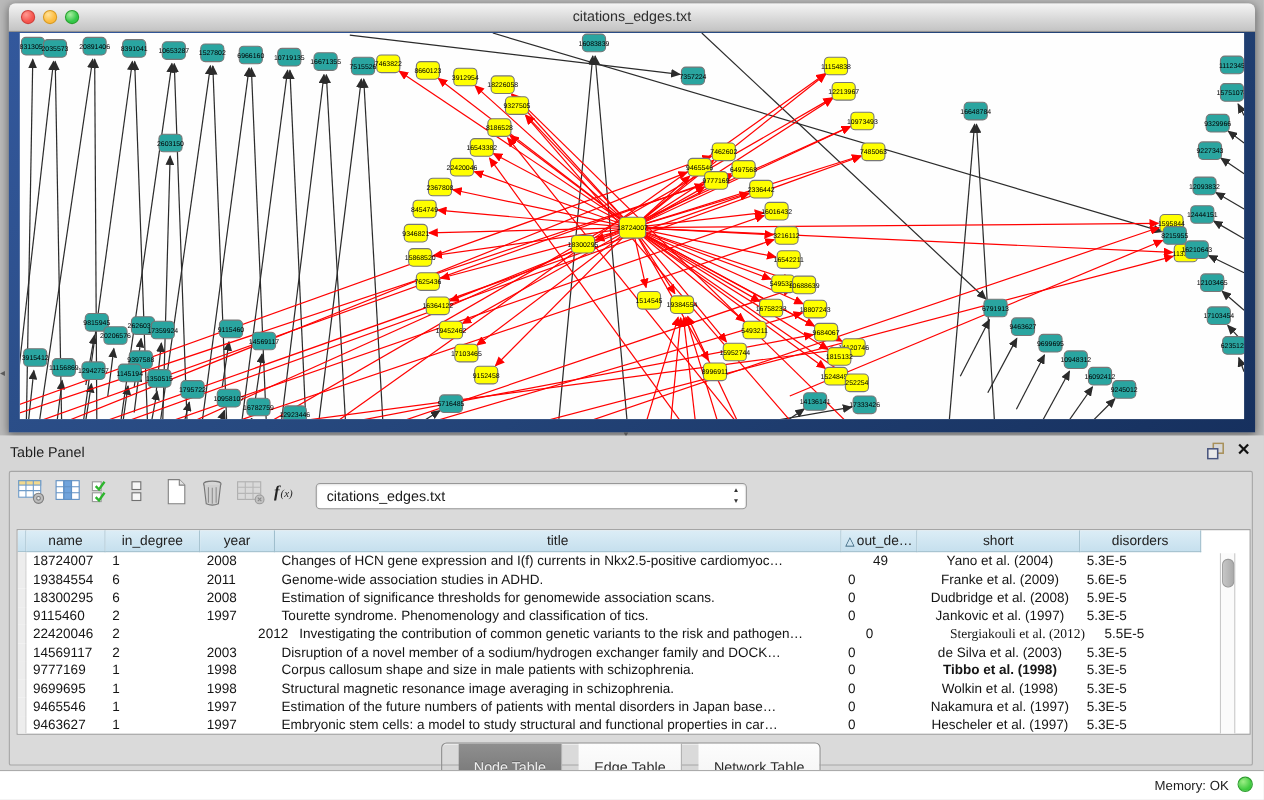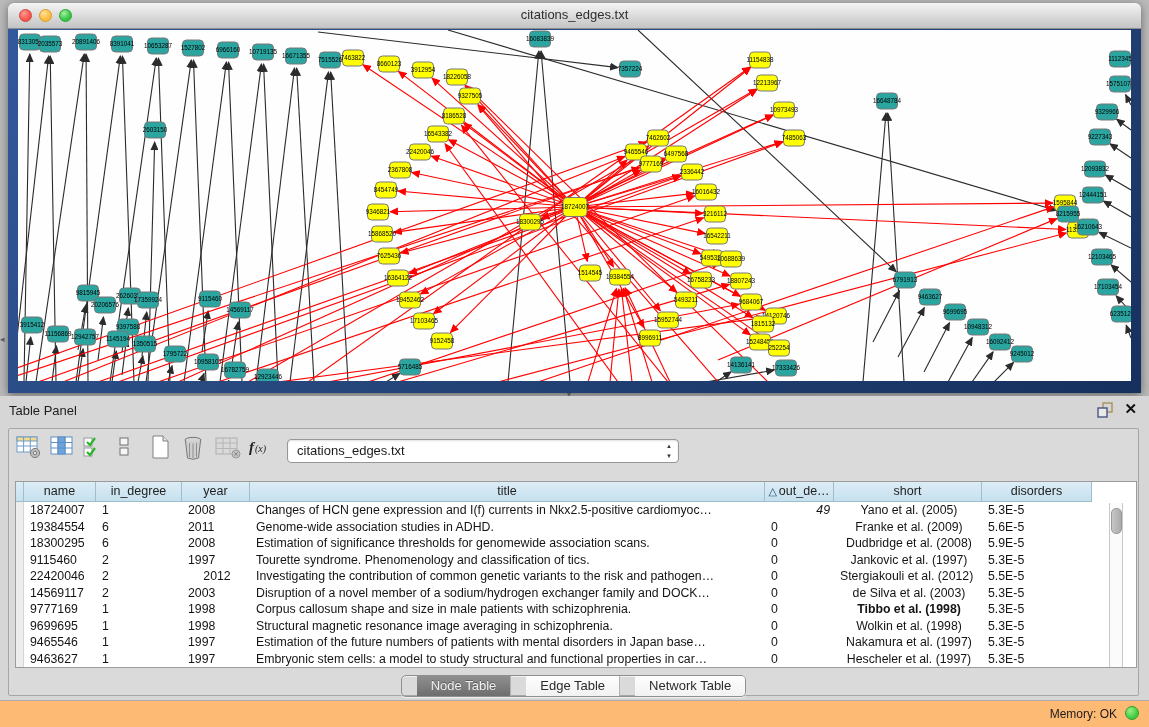"49" div.td { font-style: italic -> none; text-align: right -> center }
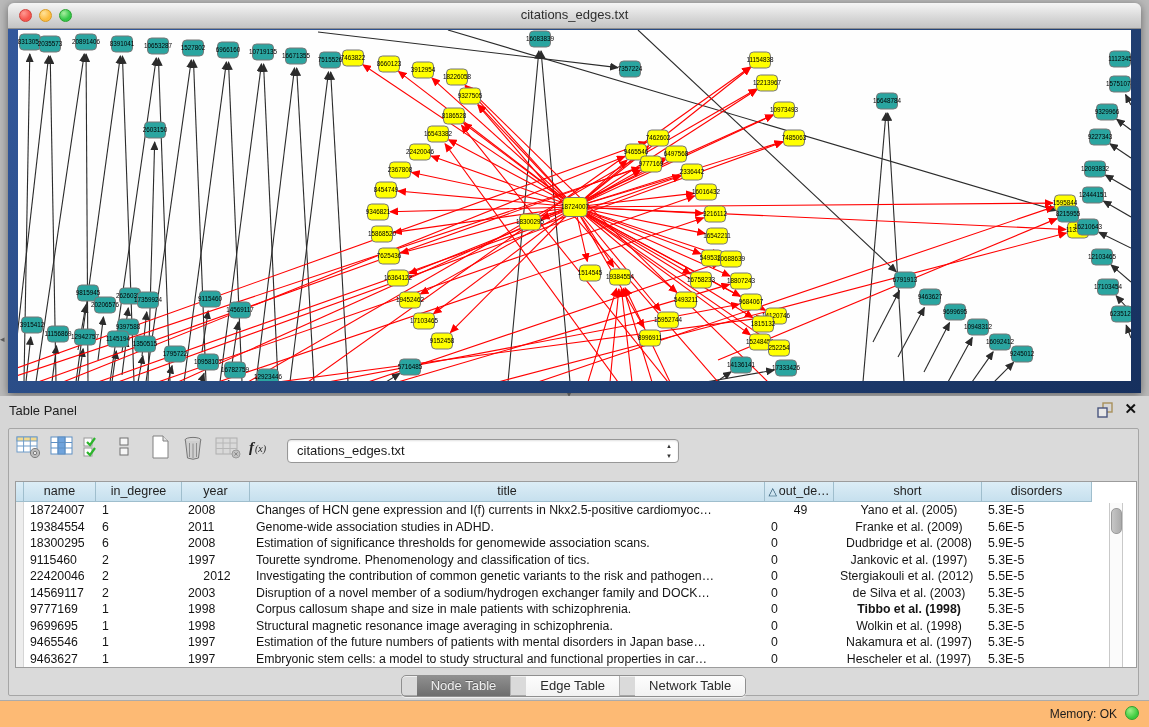"Yano et al. (2005)" div.td { text: 2005 -> 2004 }
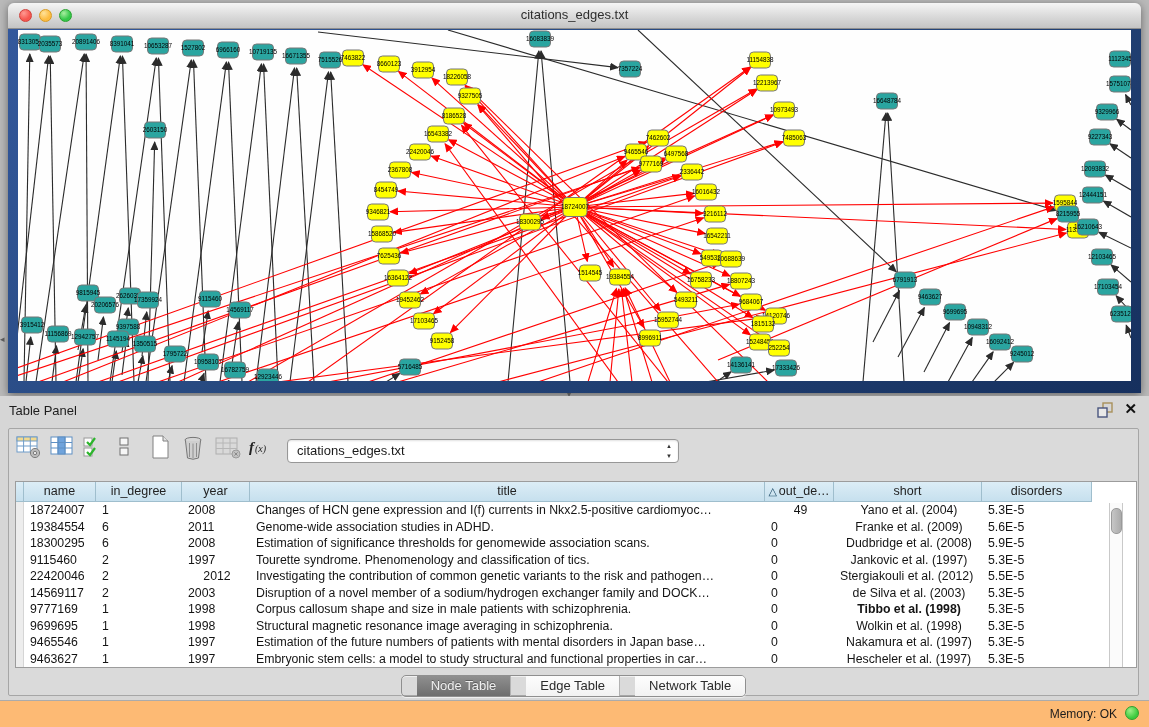"2012" div.td { margin-left: none -> 16px; text-align: center -> right }
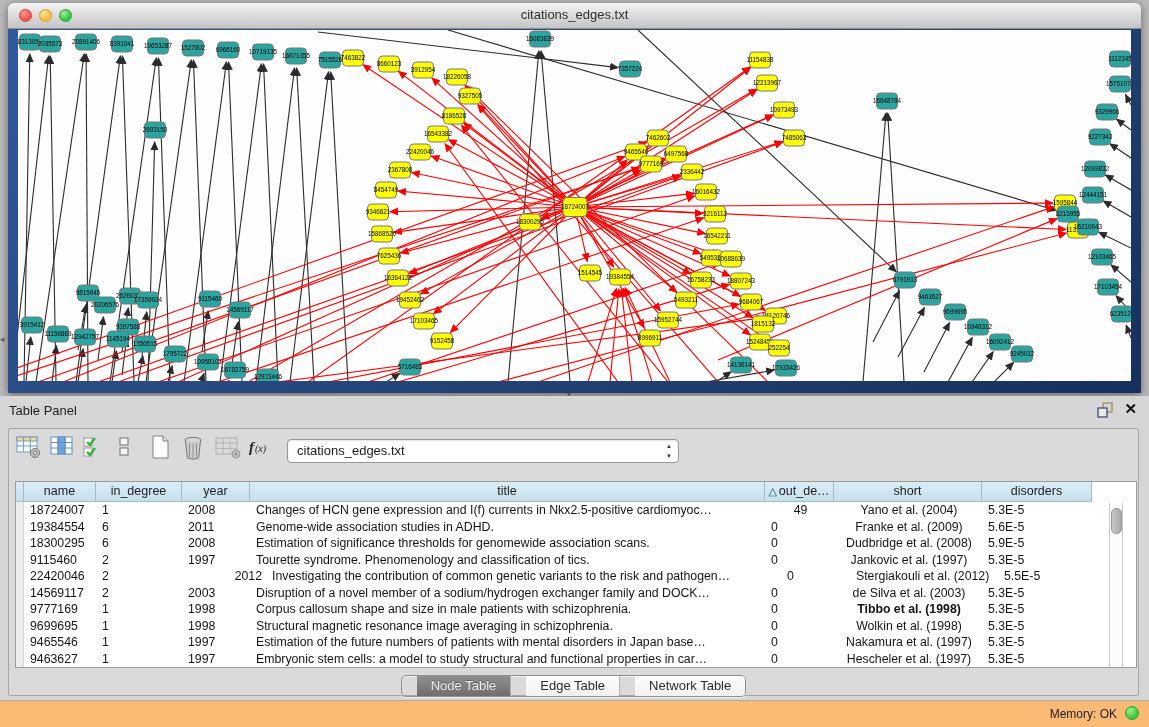"Stergiakouli et al. (2012)" div.td { font-family: none -> Liberation Serif, serif; text-align: none -> center }
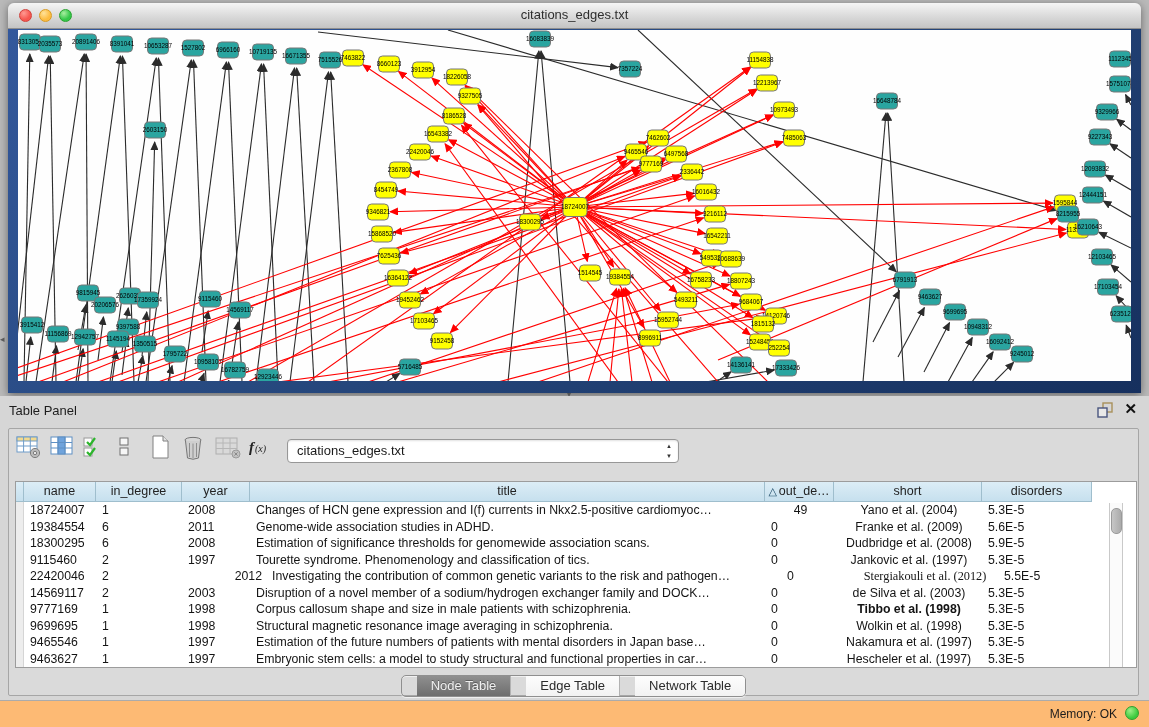"Node Table" .tab { padding: 0 14px -> 12px 14px }
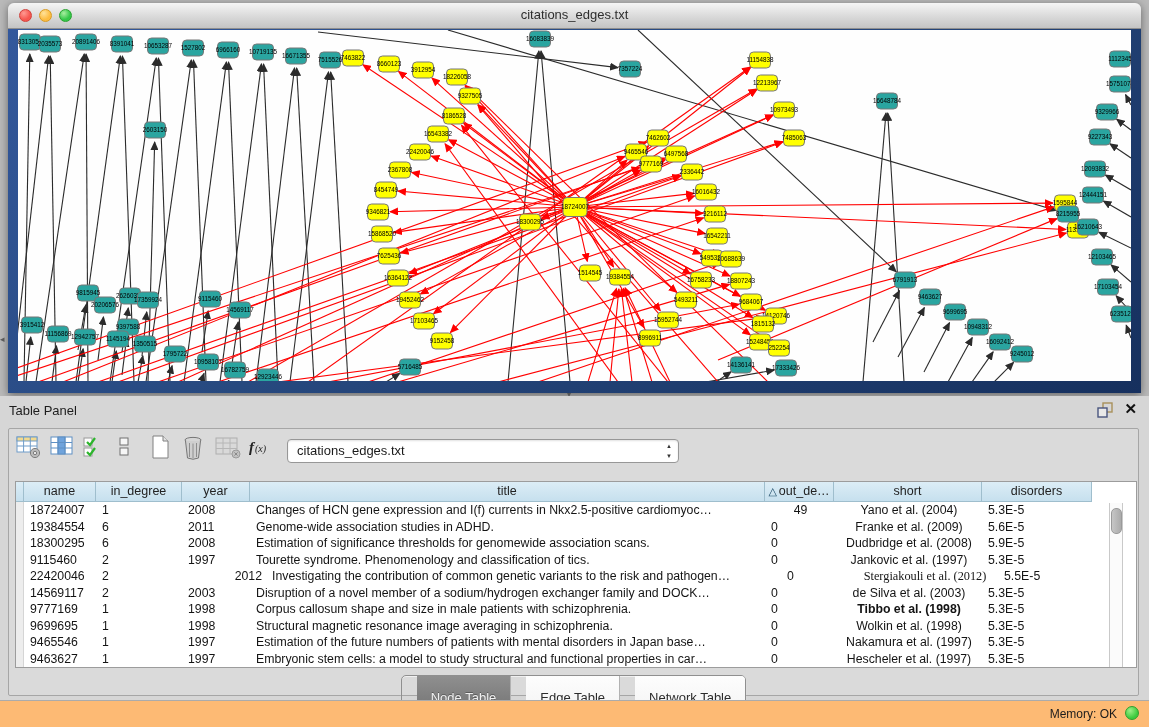"Memory: OK" .statusbar { background: #fdba74 -> #ffffff }
